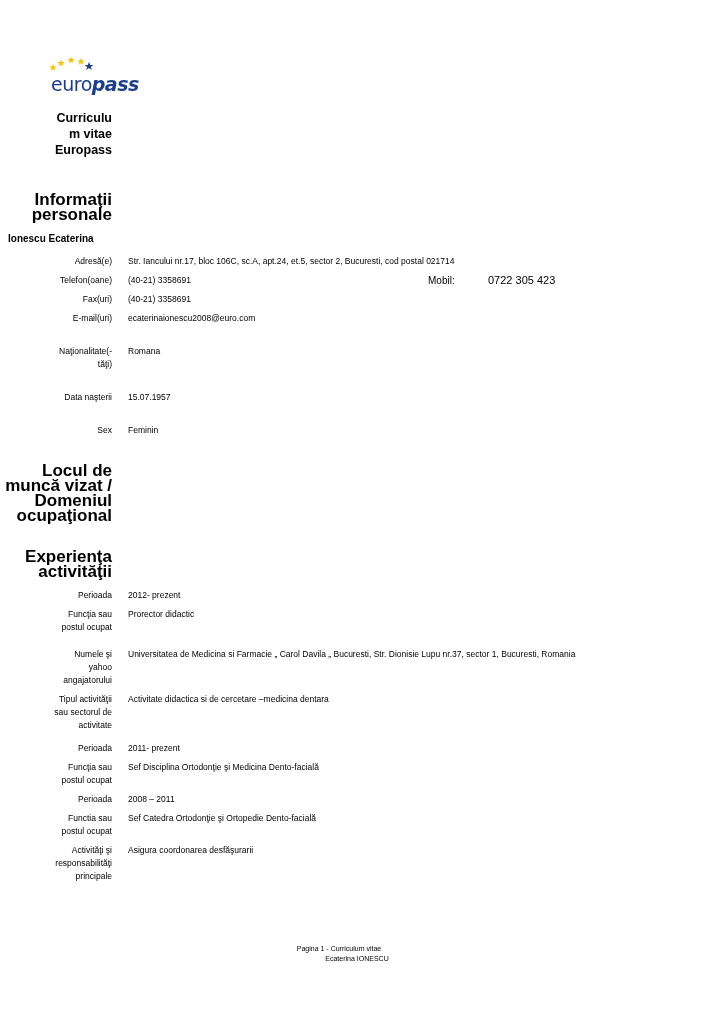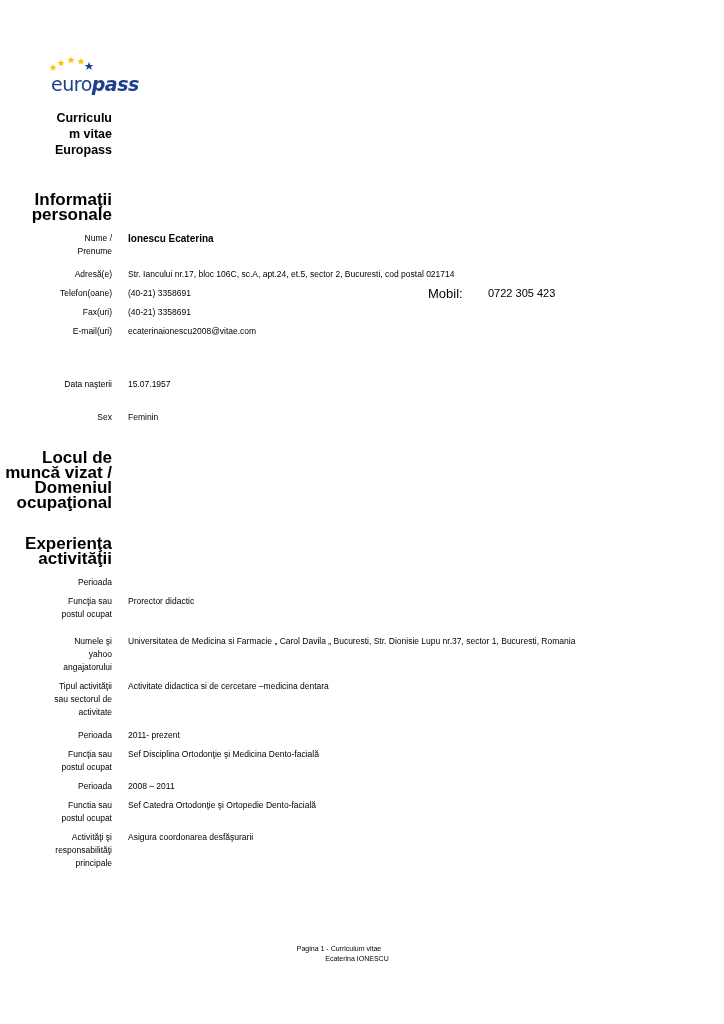"Nume /" div.lbl { html: <div> <div>Nume /</div> <div>Prenume</div> </div> -> none }
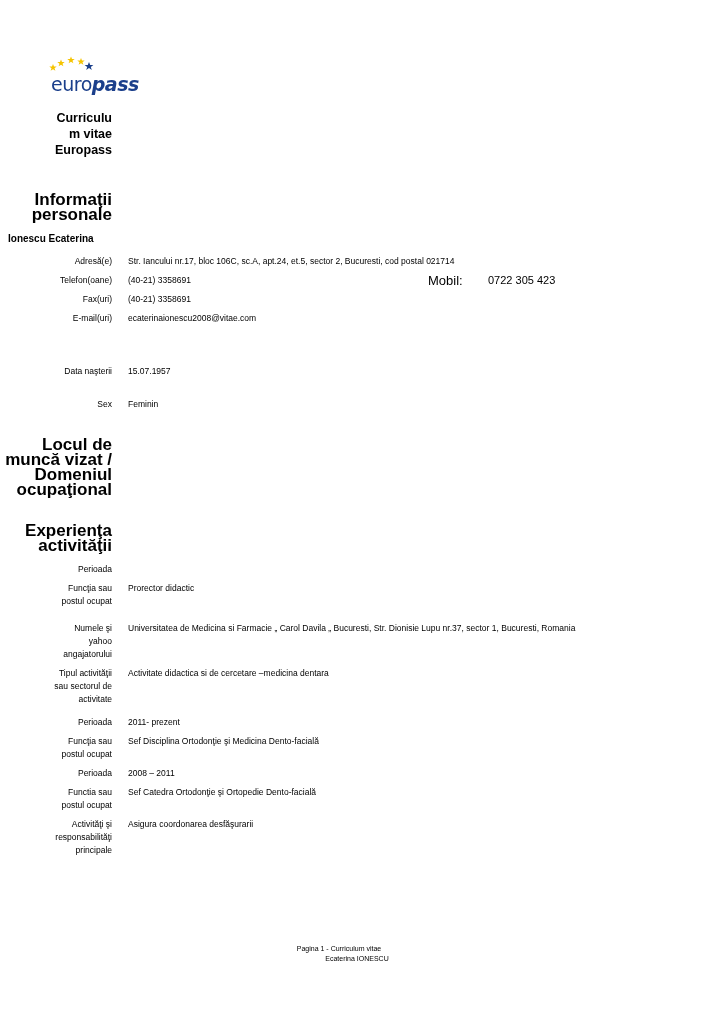"Mobil:" .inline-pair .mid-label { font-size: 13px -> 10px }
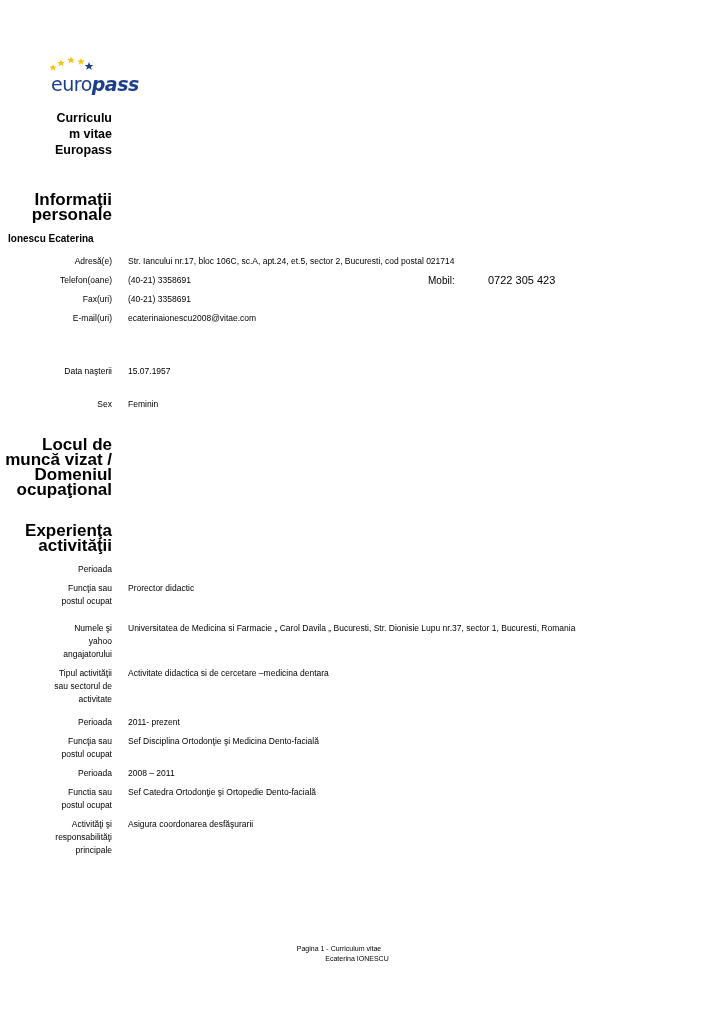"ecaterinaionescu2008@vitae.com" div.val { text: ecaterinaionescu2008@vitae.com -> ecaterinaionescu2008@euro.com }
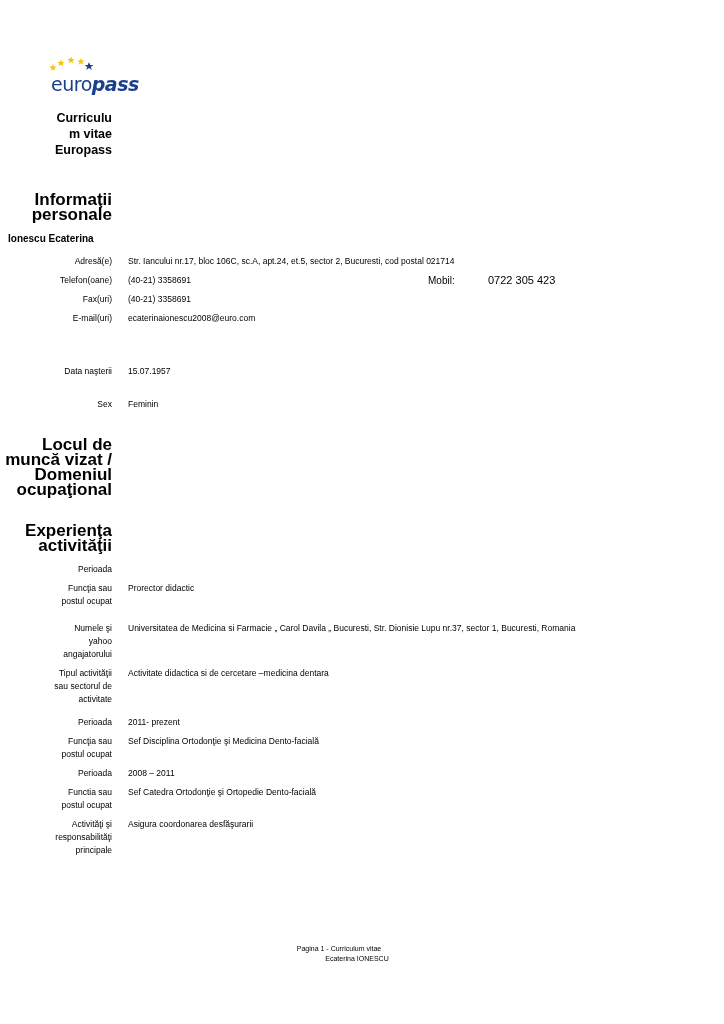"Naţionalitate(-" div.row { html: none -> <div> <div> <div>Naţionalitate(-</div> <div>tăţi)</div> </div> <div>Romana</div> </div> }
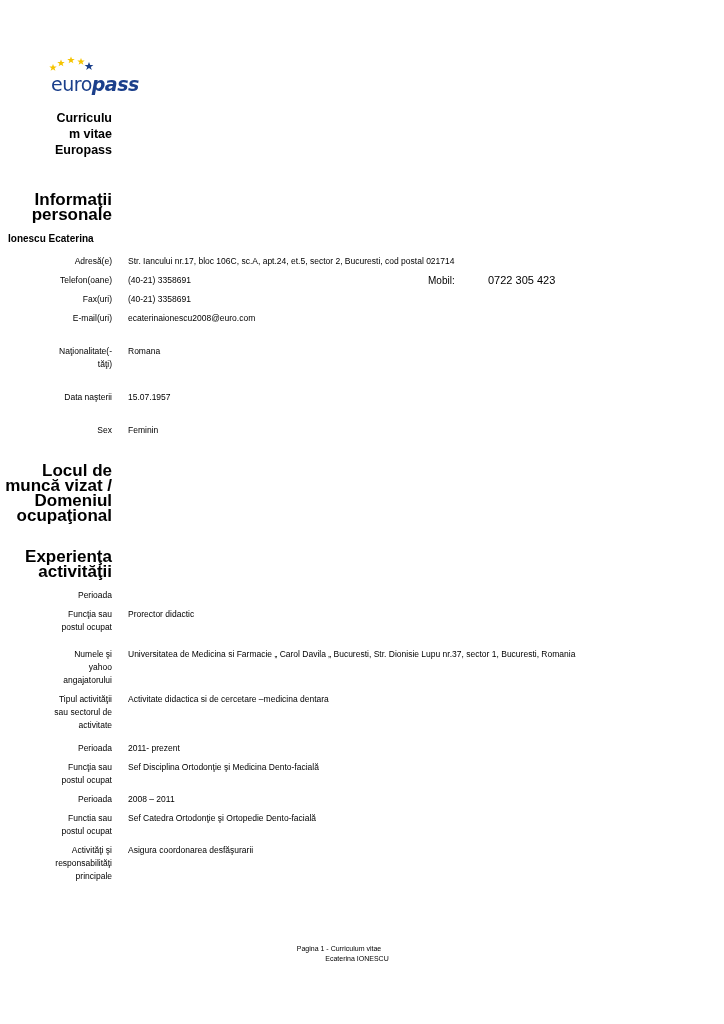"2012- prezent" div.val { html: none -> <div>2012- prezent</div> }
